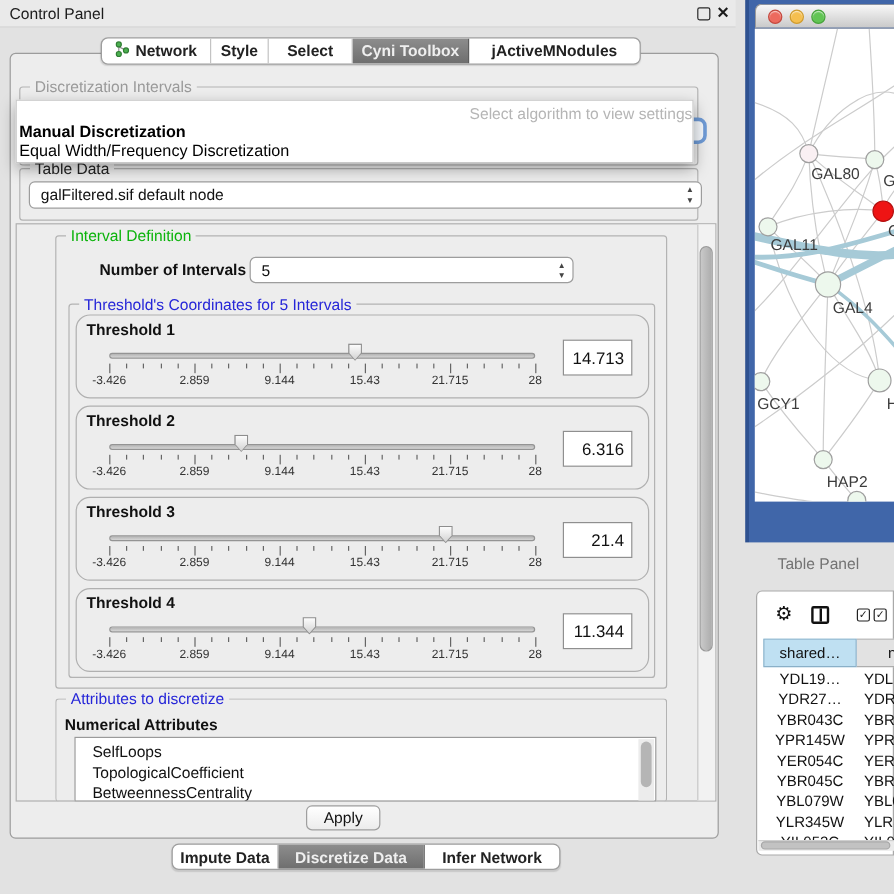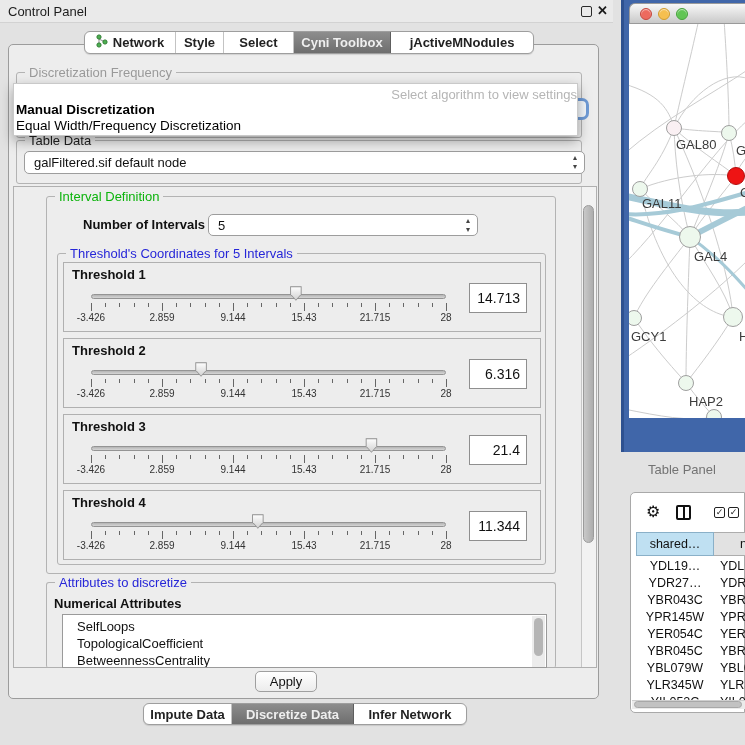"Discretization Frequency" span.grouplabel { text: Frequency -> Intervals }
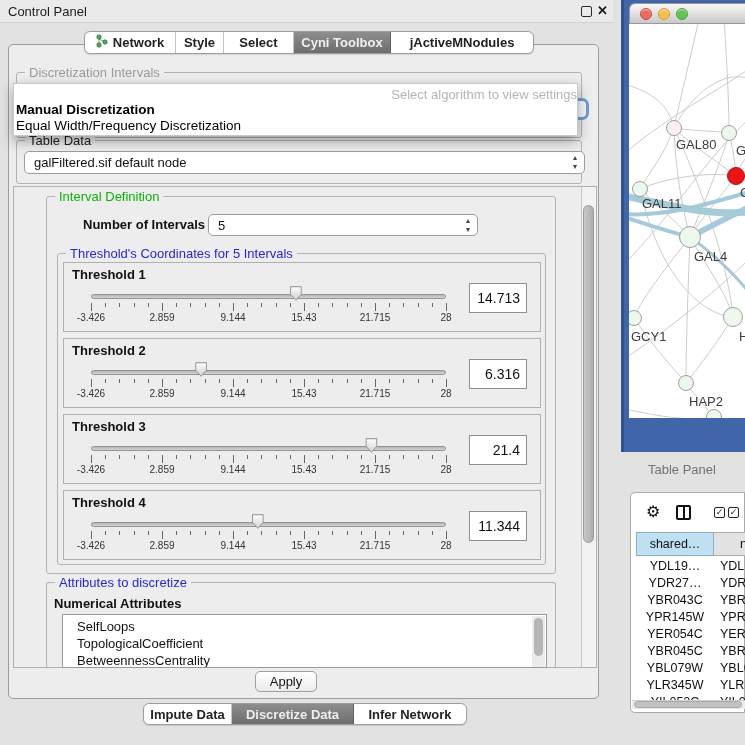"Threshold 1" .thr-box { border-radius: 0 -> 12px }
